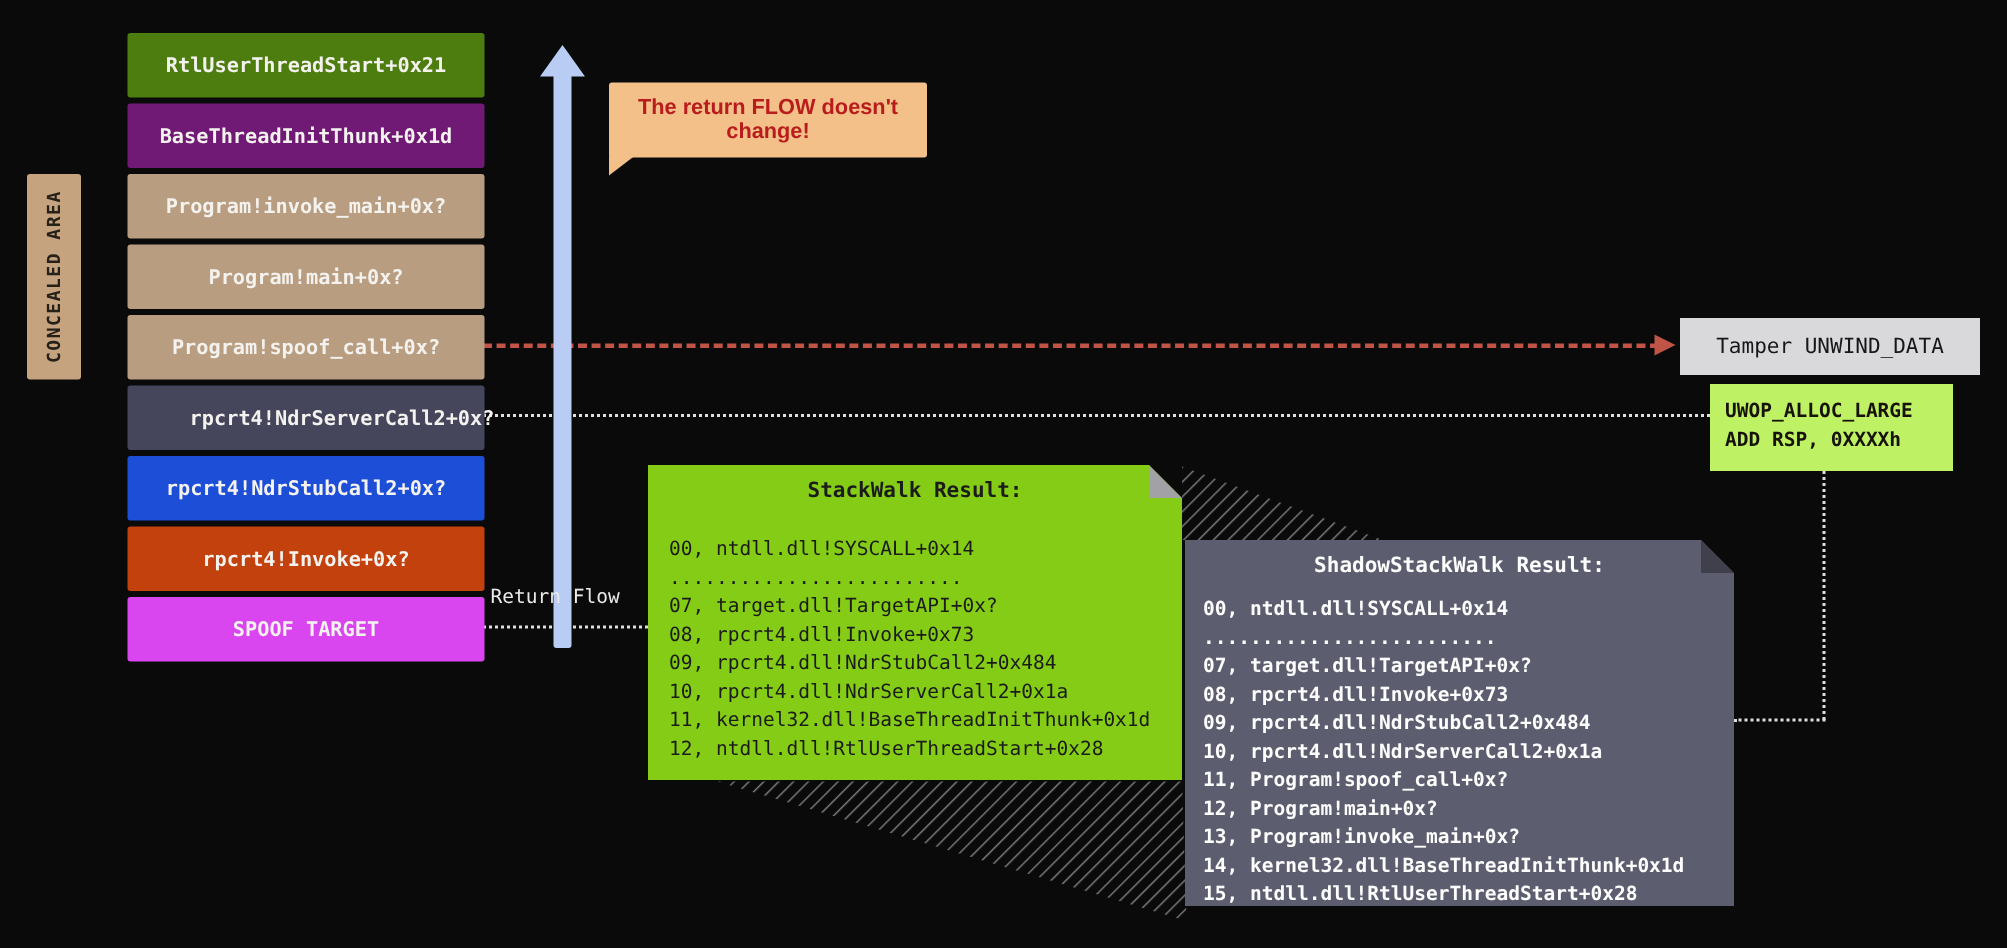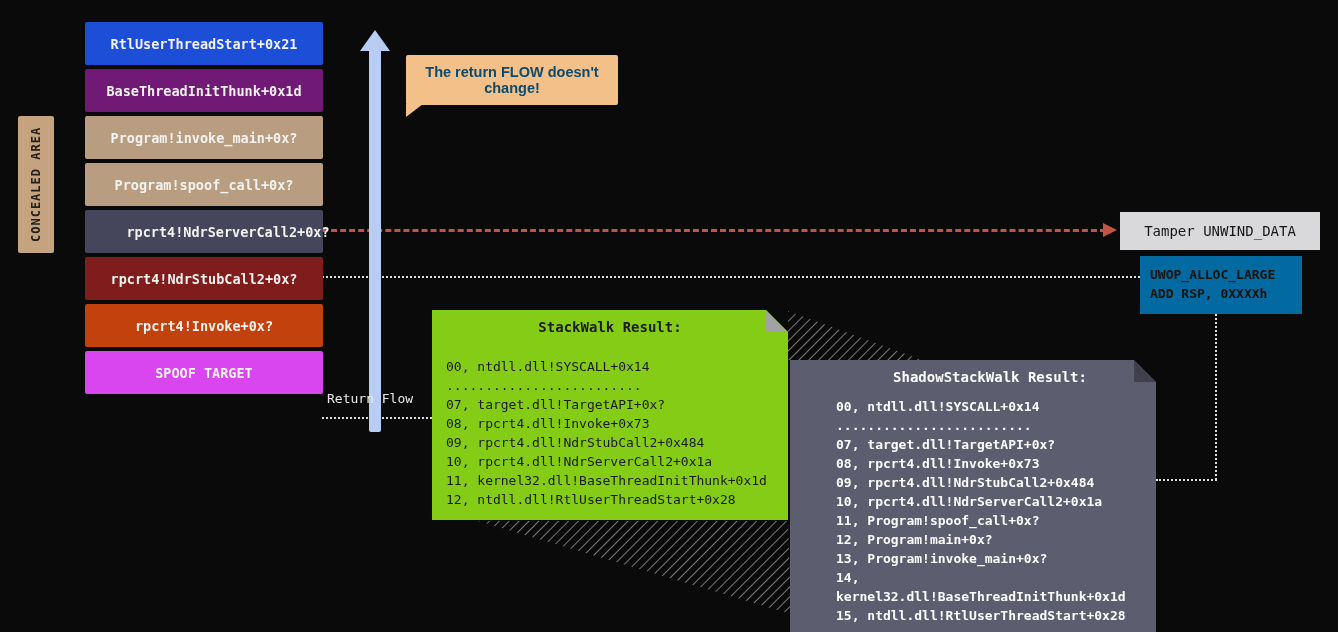"RtlUserThreadStart+0x21" div.frame { background: #1d4ed8 -> #4d7c0f }
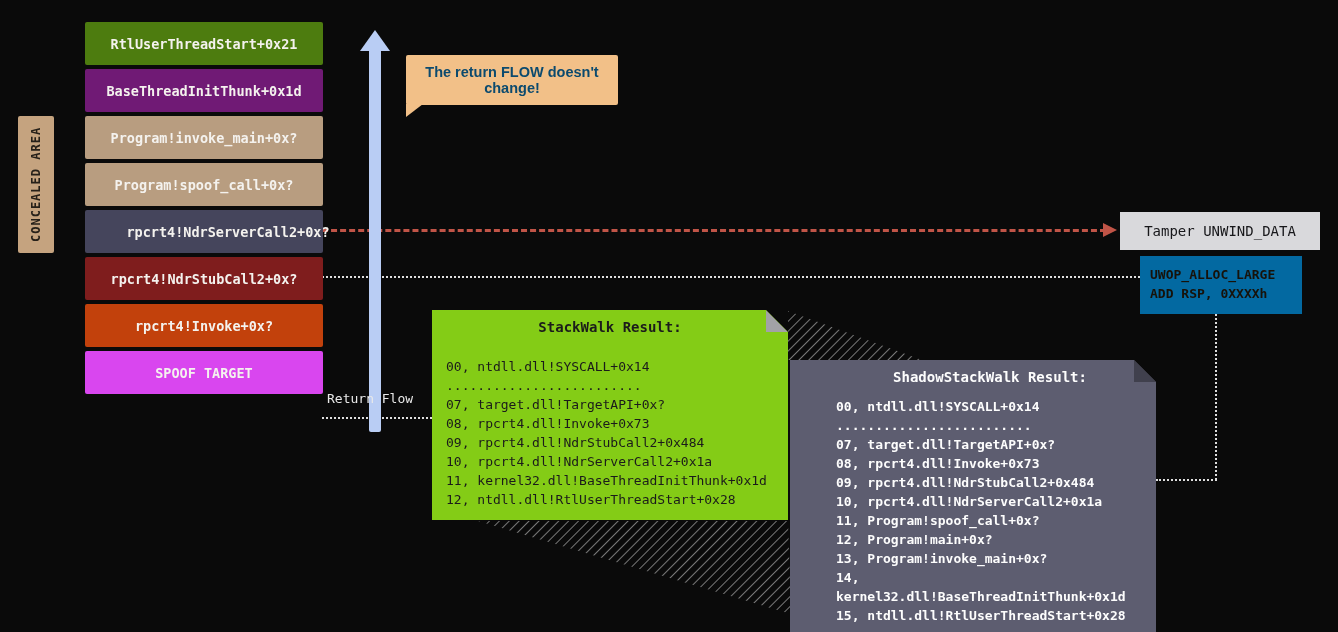"The return FLOW doesn't change!" #callout { color: #0c4a6e -> #b91c1c }
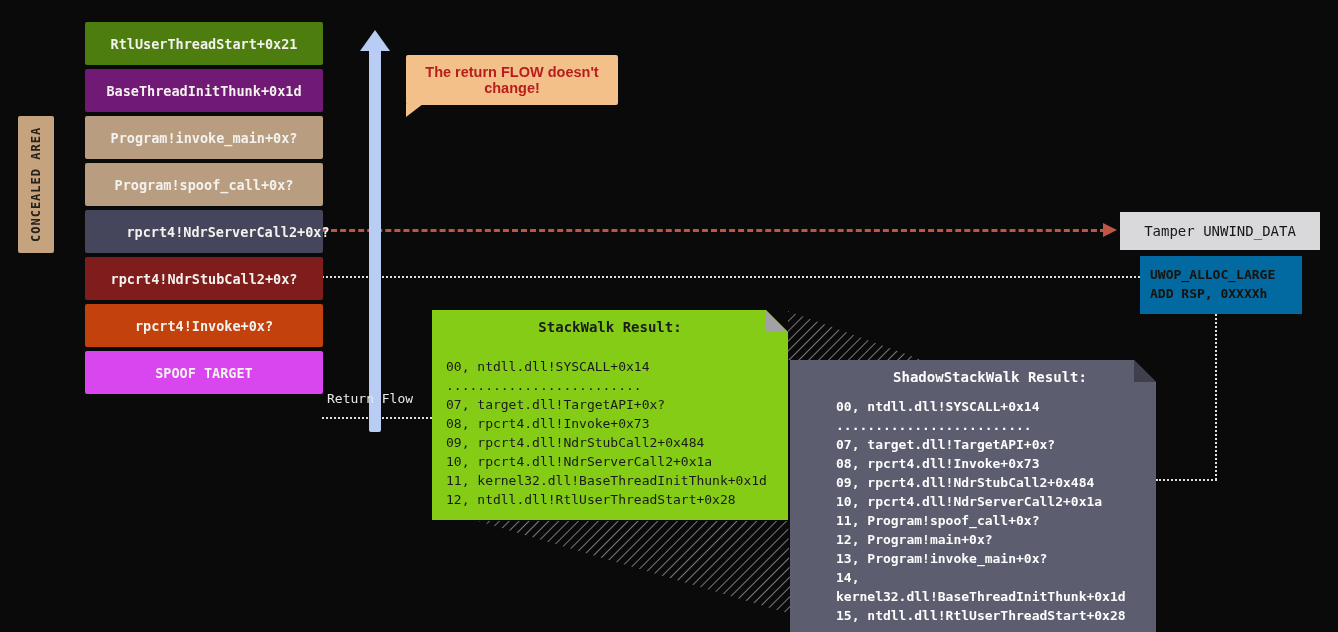"Program!main+0x?" div.frame { html: none -> <div>Program!main+0x?</div> }
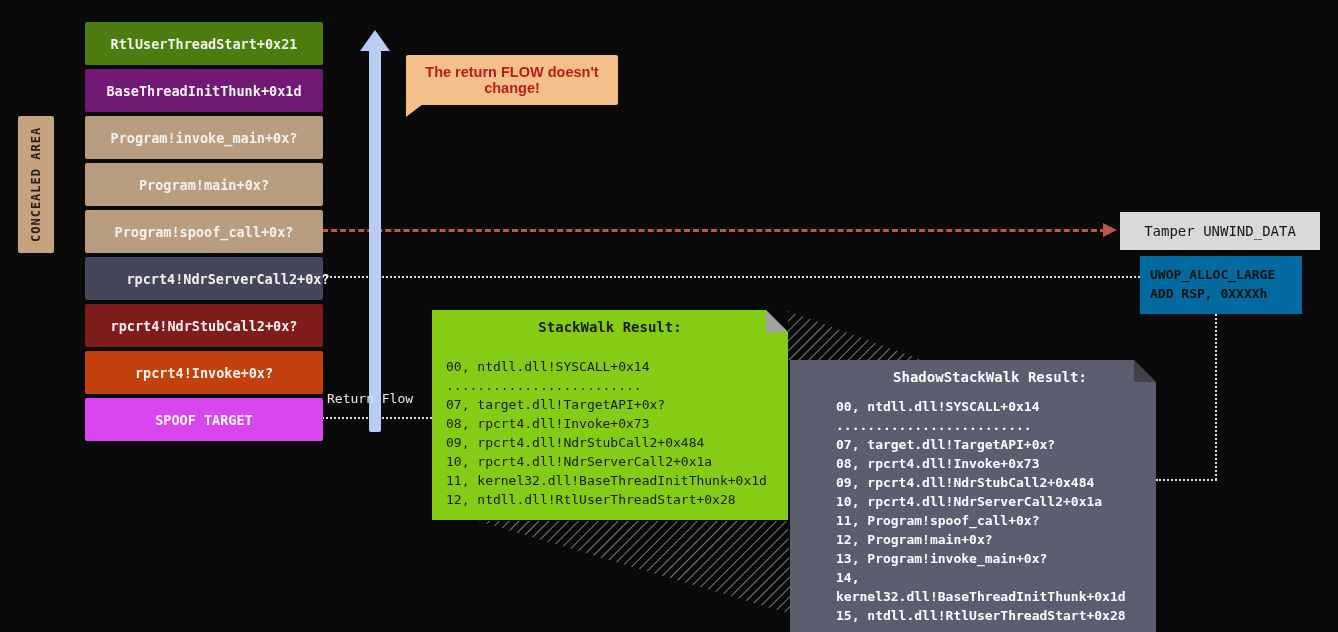"UWOP_ALLOC_LARGE" div.abs { background: #0369a1 -> #bef264 }
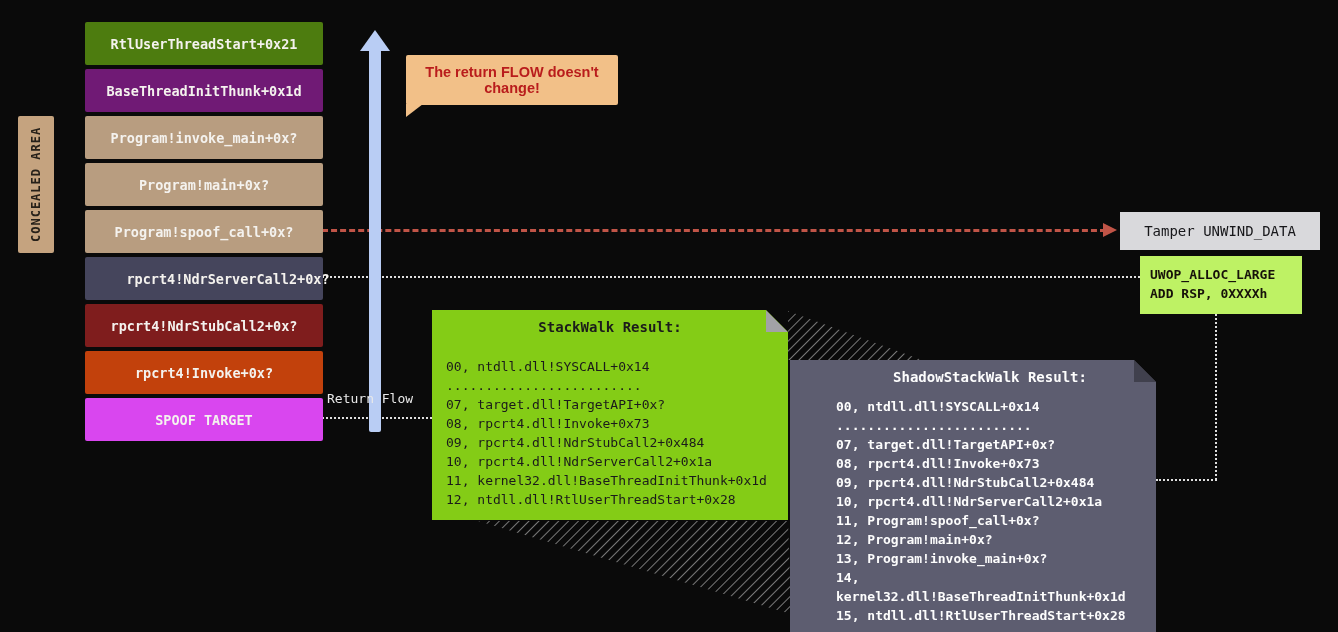"rpcrt4!NdrStubCall2+0x?" div.frame { background: #7f1d1d -> #1d4ed8 }
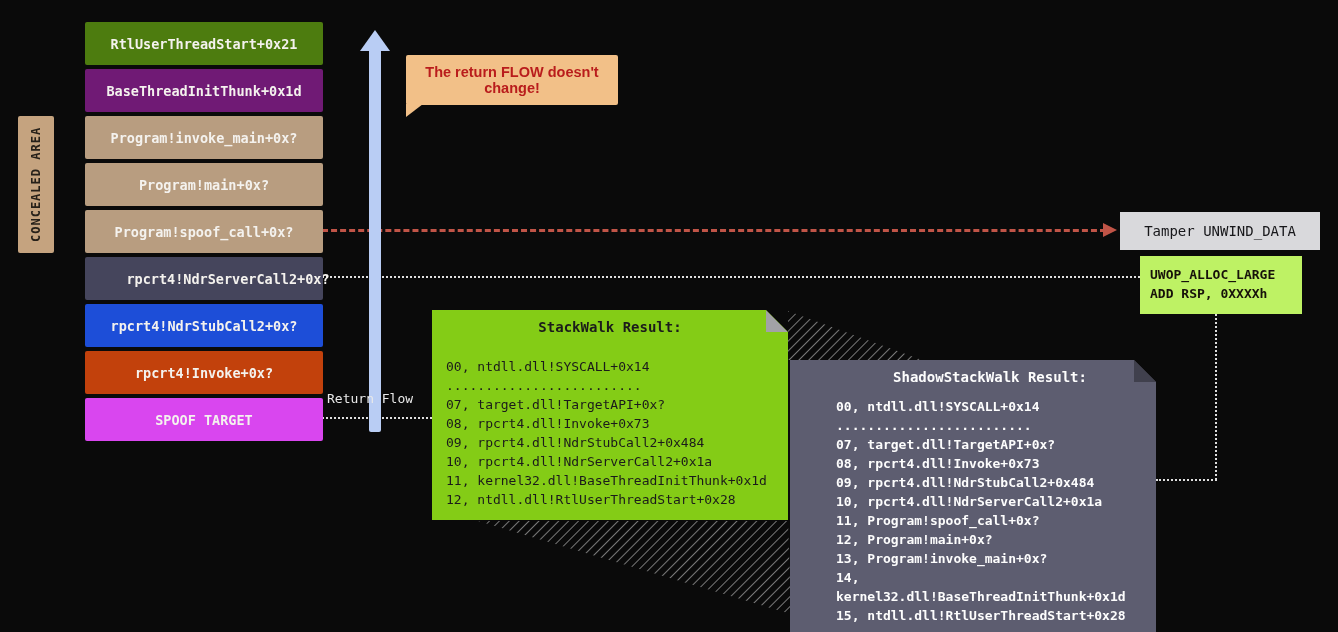"ShadowStackWalk Result:" #ssw-note { height: 273px -> 244px; padding-left: 34px -> none }
